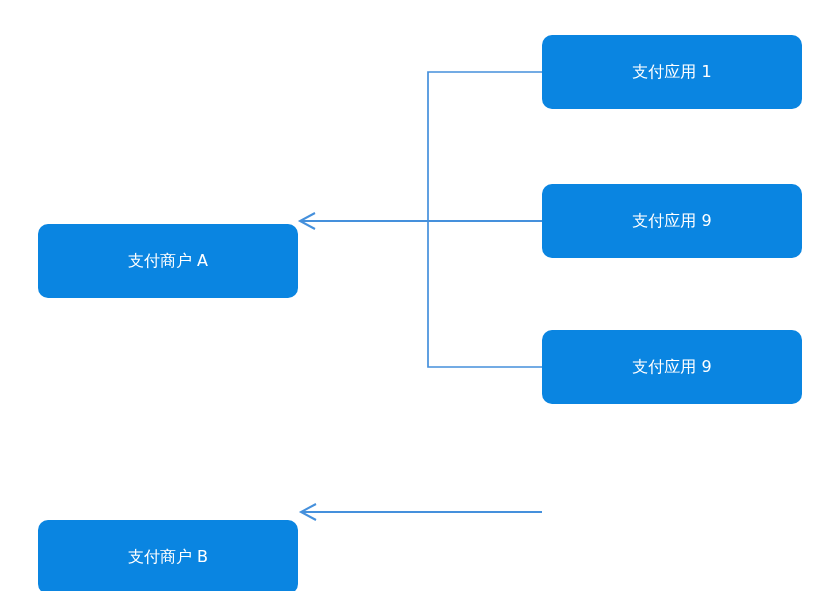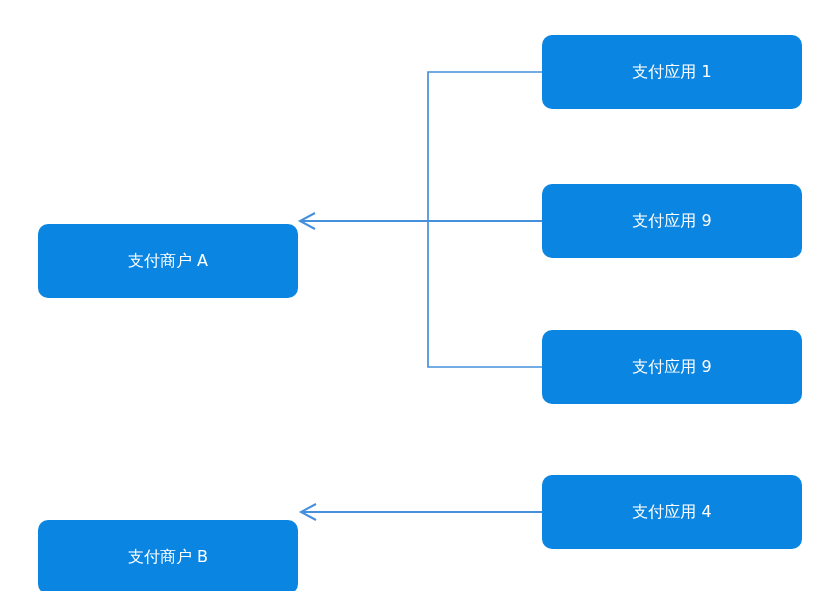"支付应用 4" div.node { html: <div> <span>支付应用 4</span> </div> -> none }
